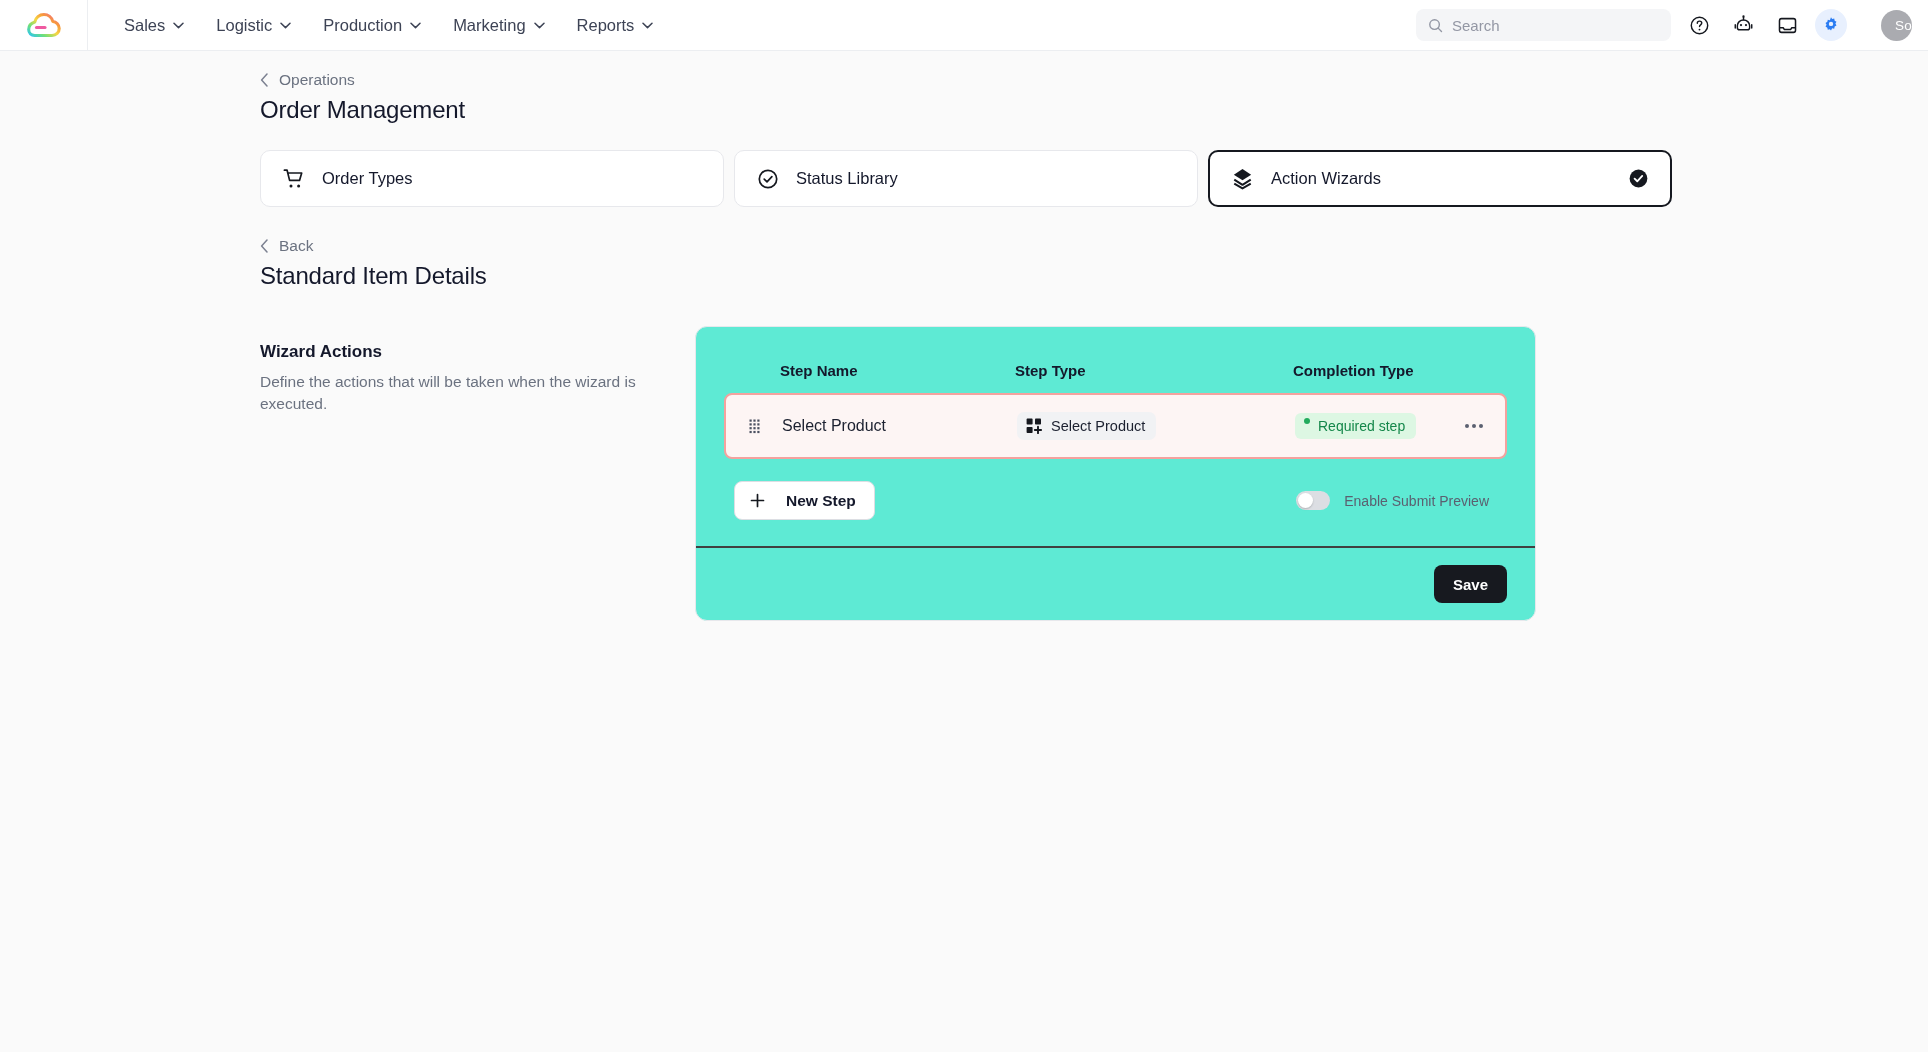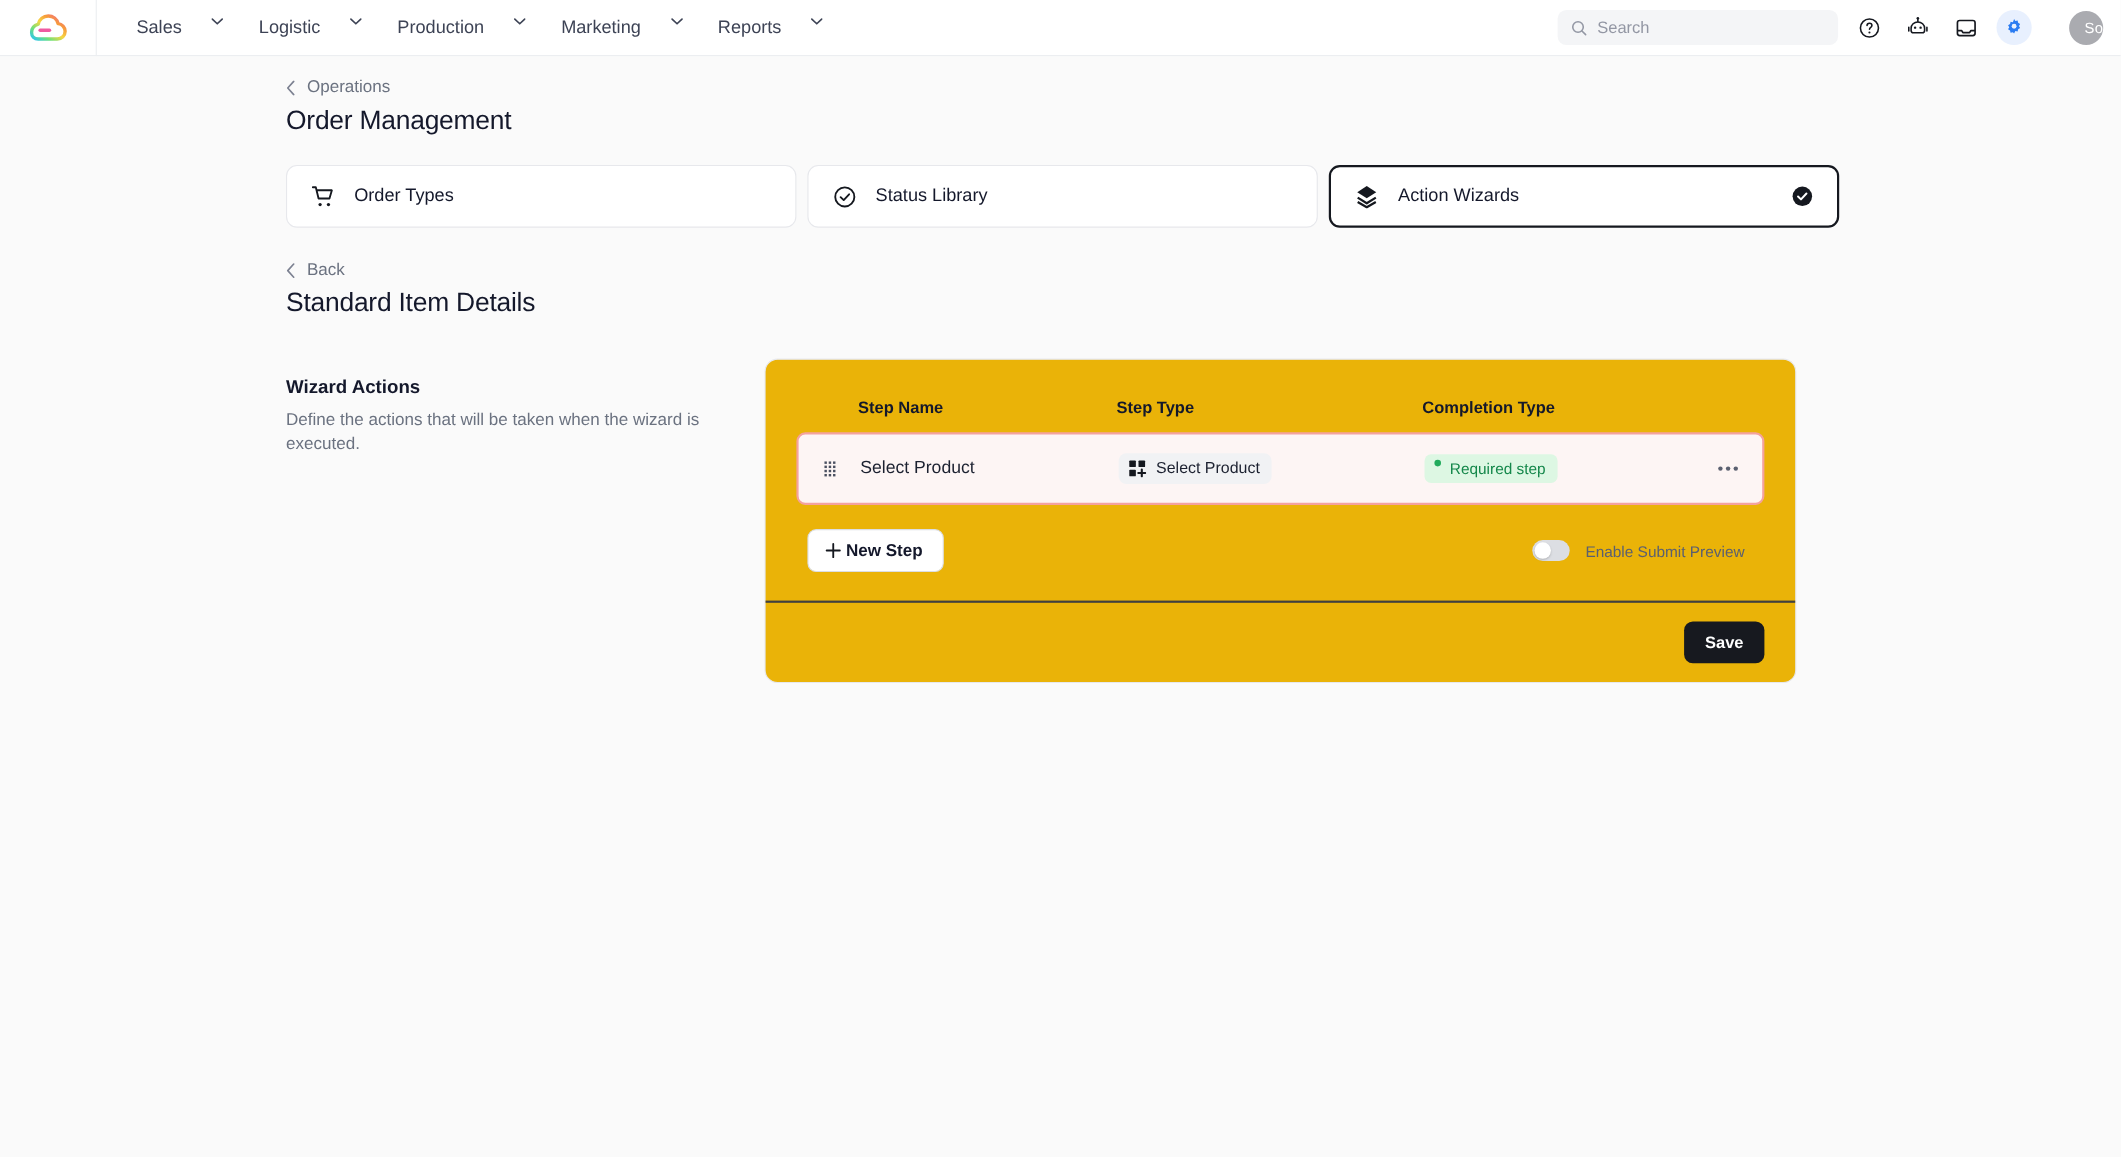"Sales" .nav-item { align-items: flex-start -> center; gap: 27px -> 8px }
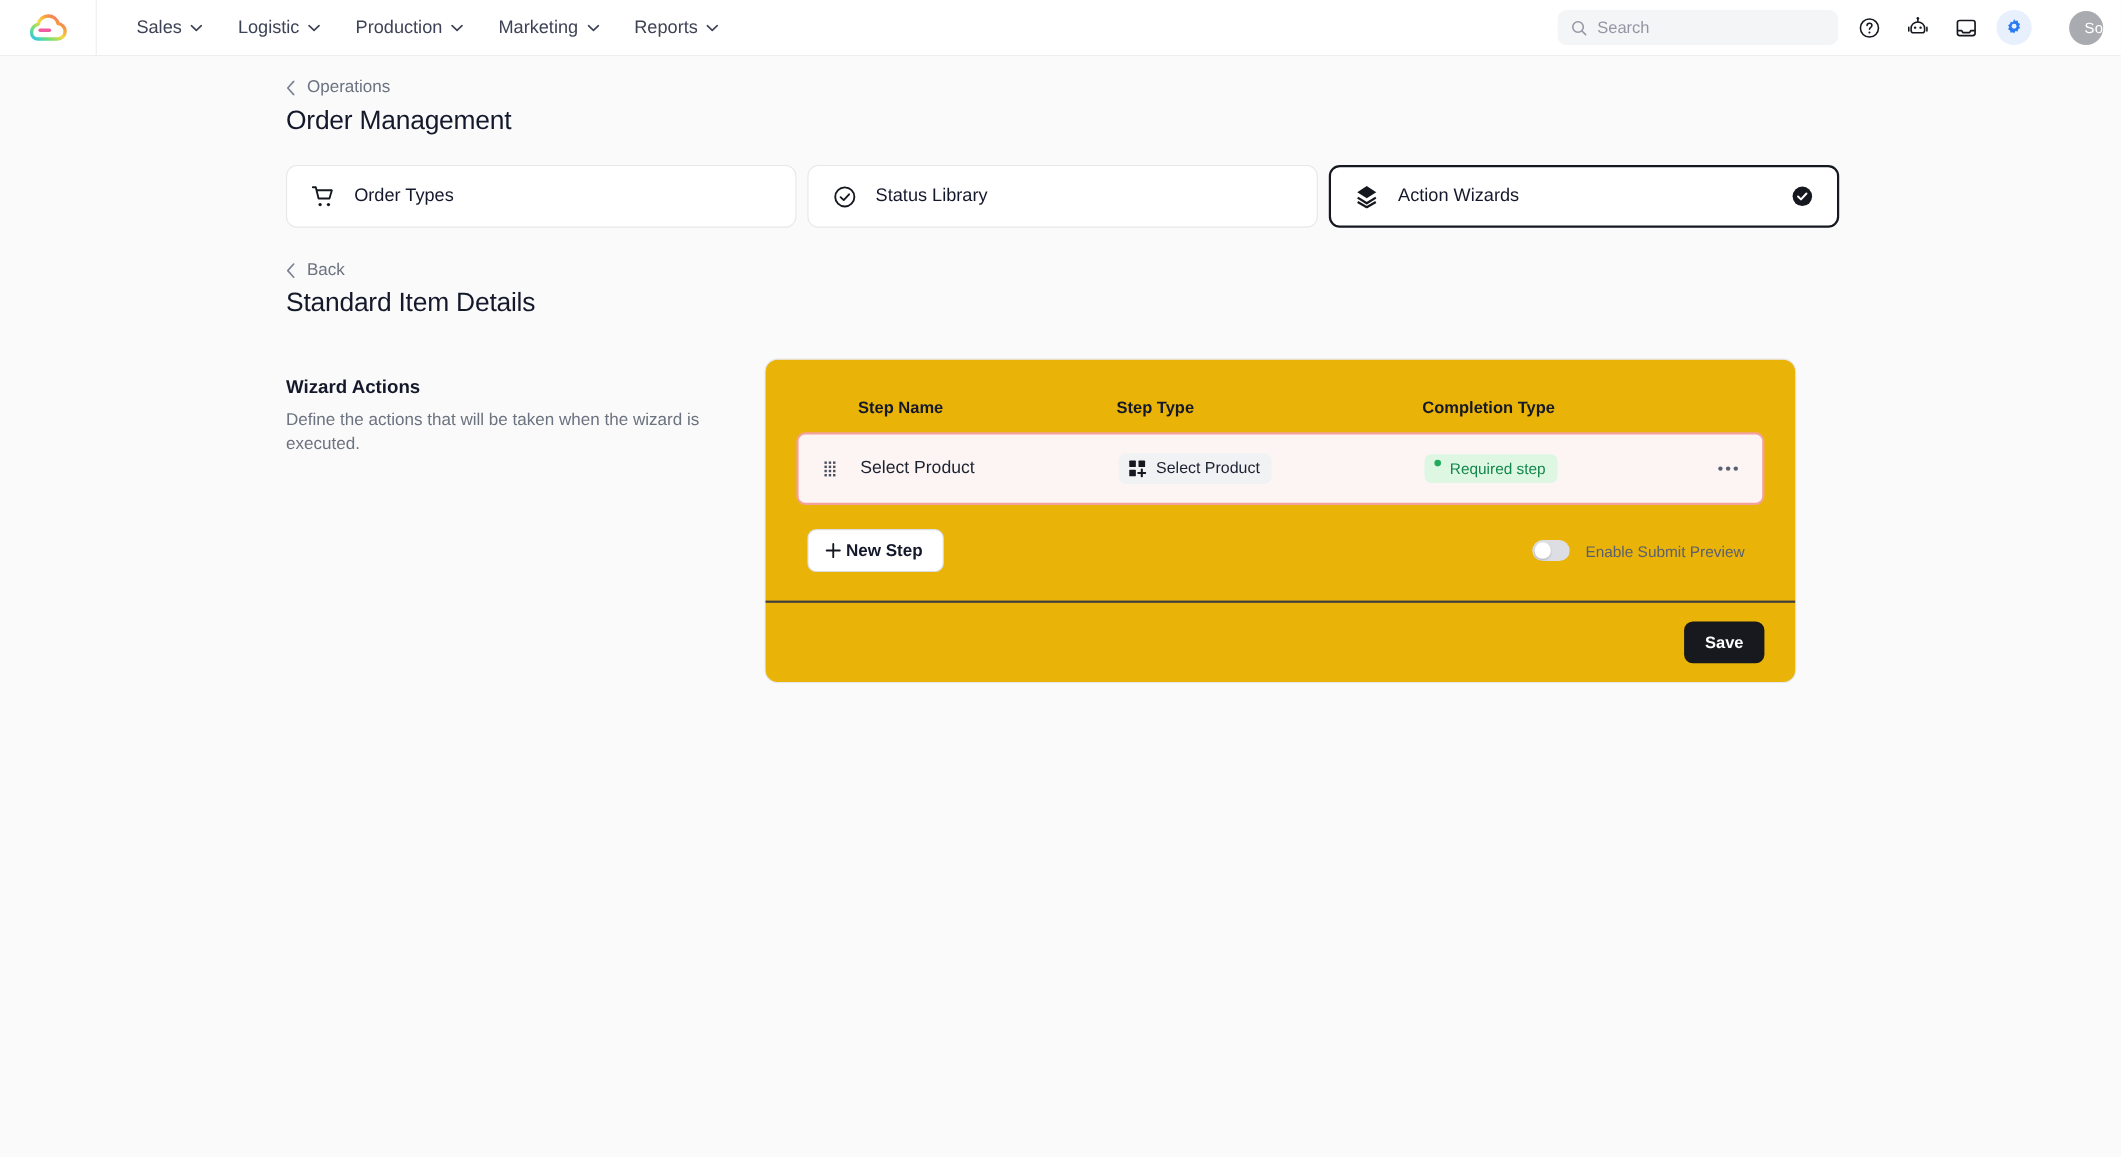"Step Name" .panel { background: #eab308 -> #5eead4; width: 938px -> 841px }
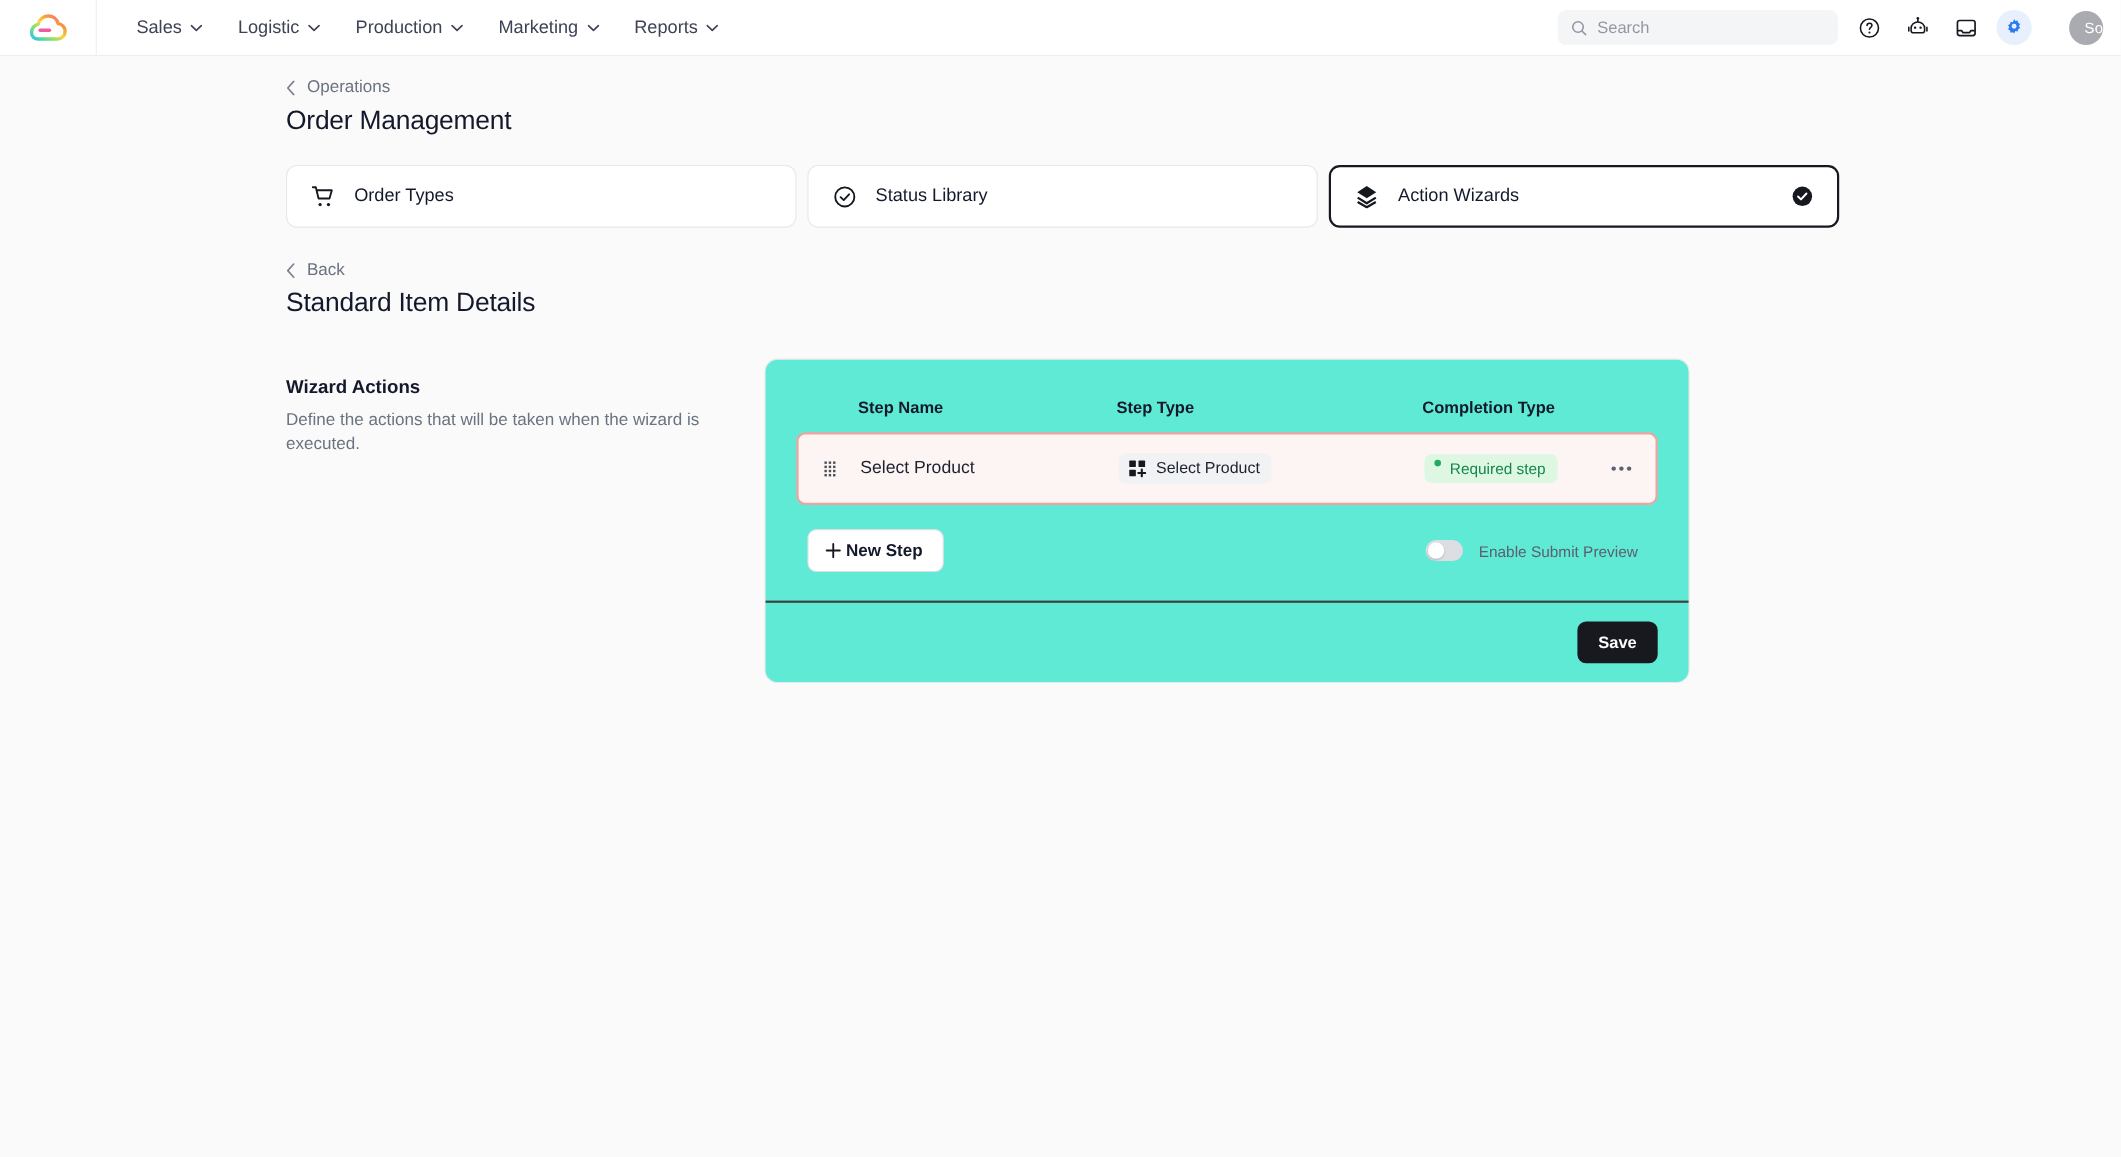"New Step" .btn-newstep { gap: 4px -> 21px }
